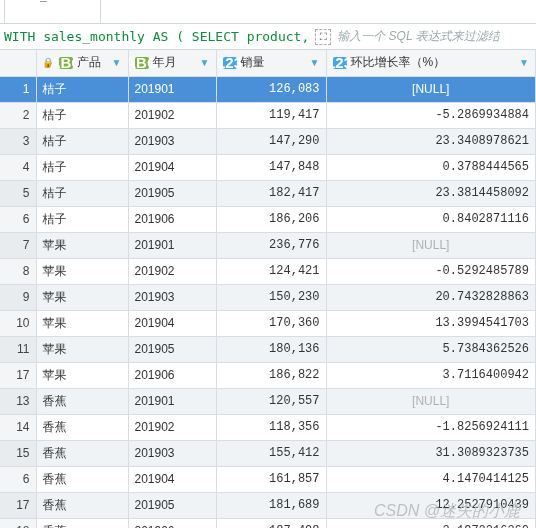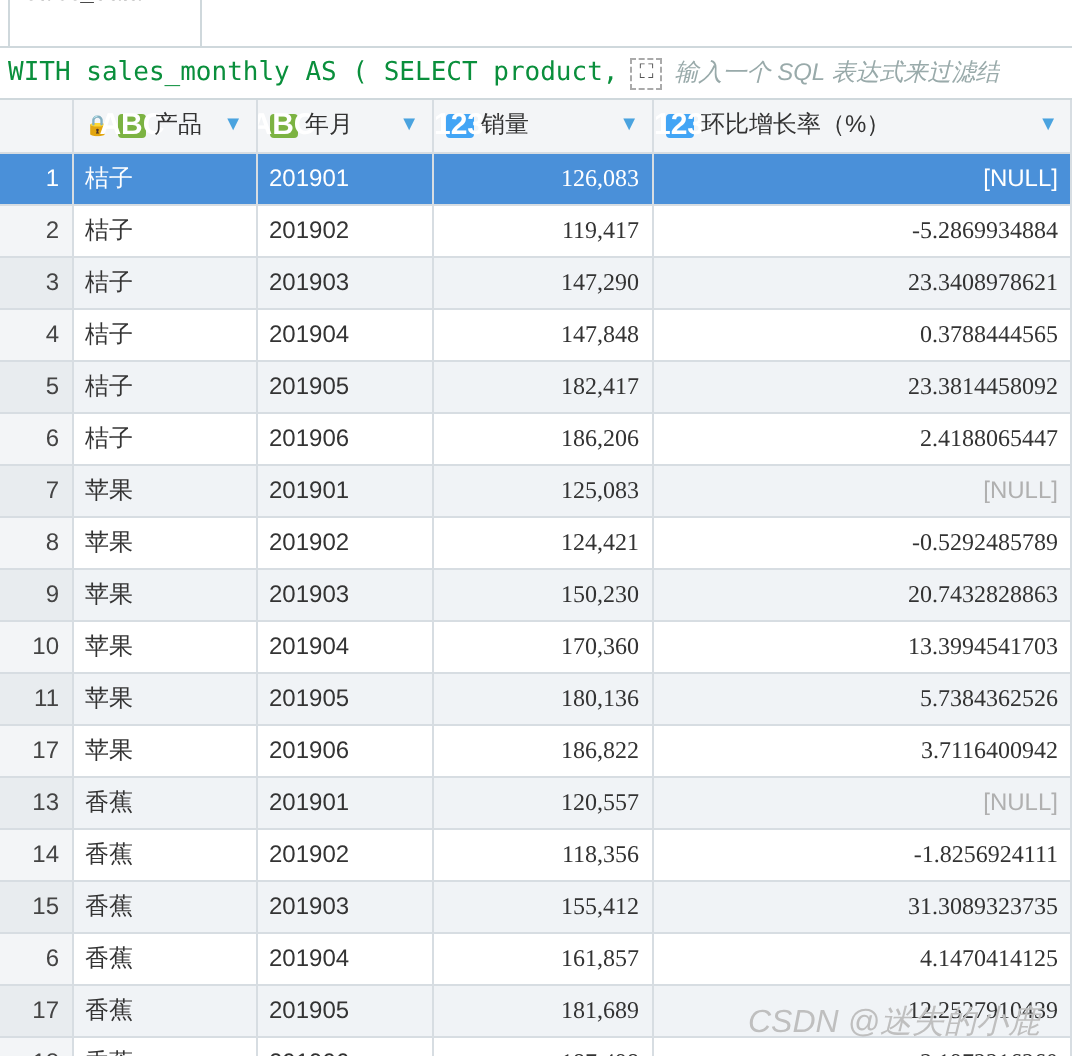"126,083" .num { font-family: Liberation Serif, serif -> Liberation Mono, monospace }
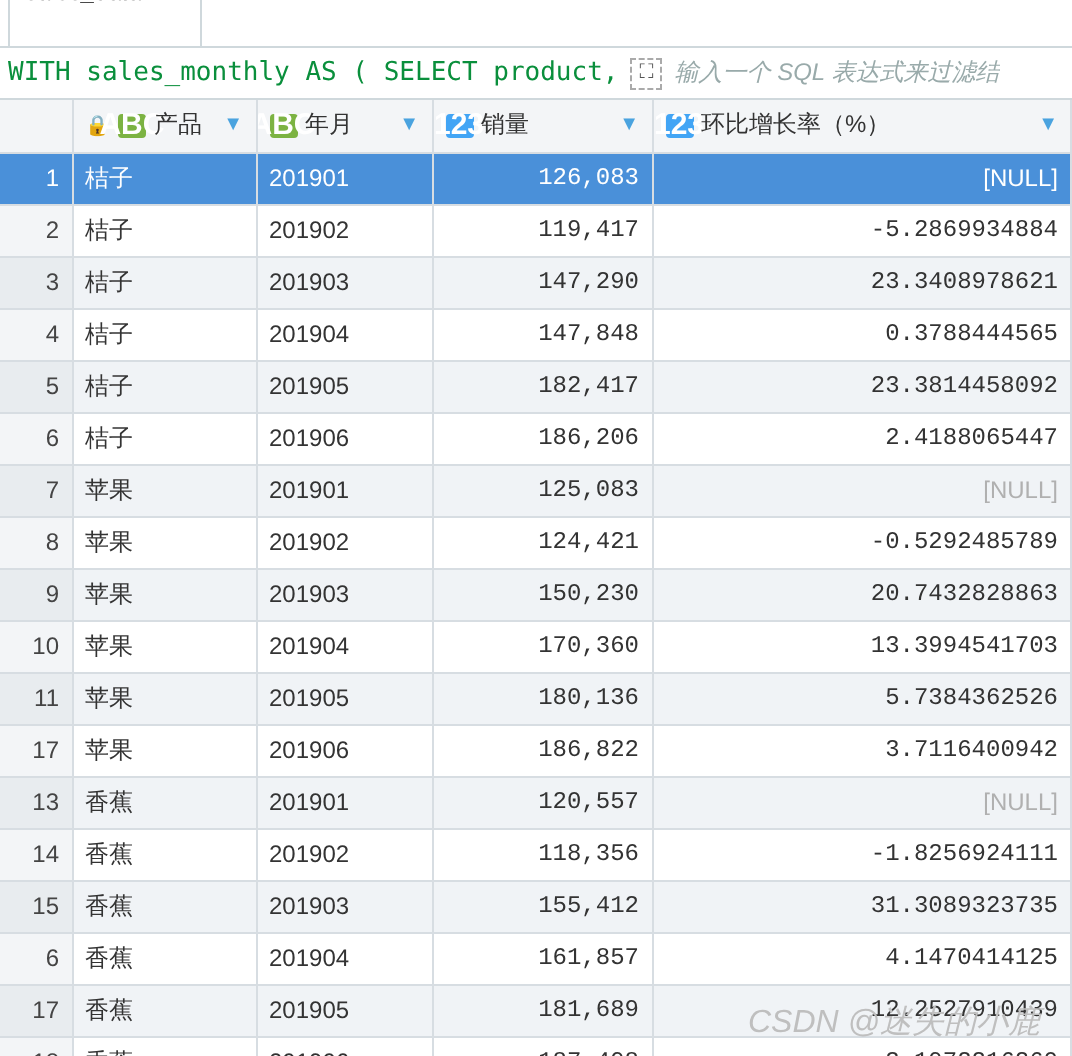"[NULL]" .nullval { text-align: right -> center }
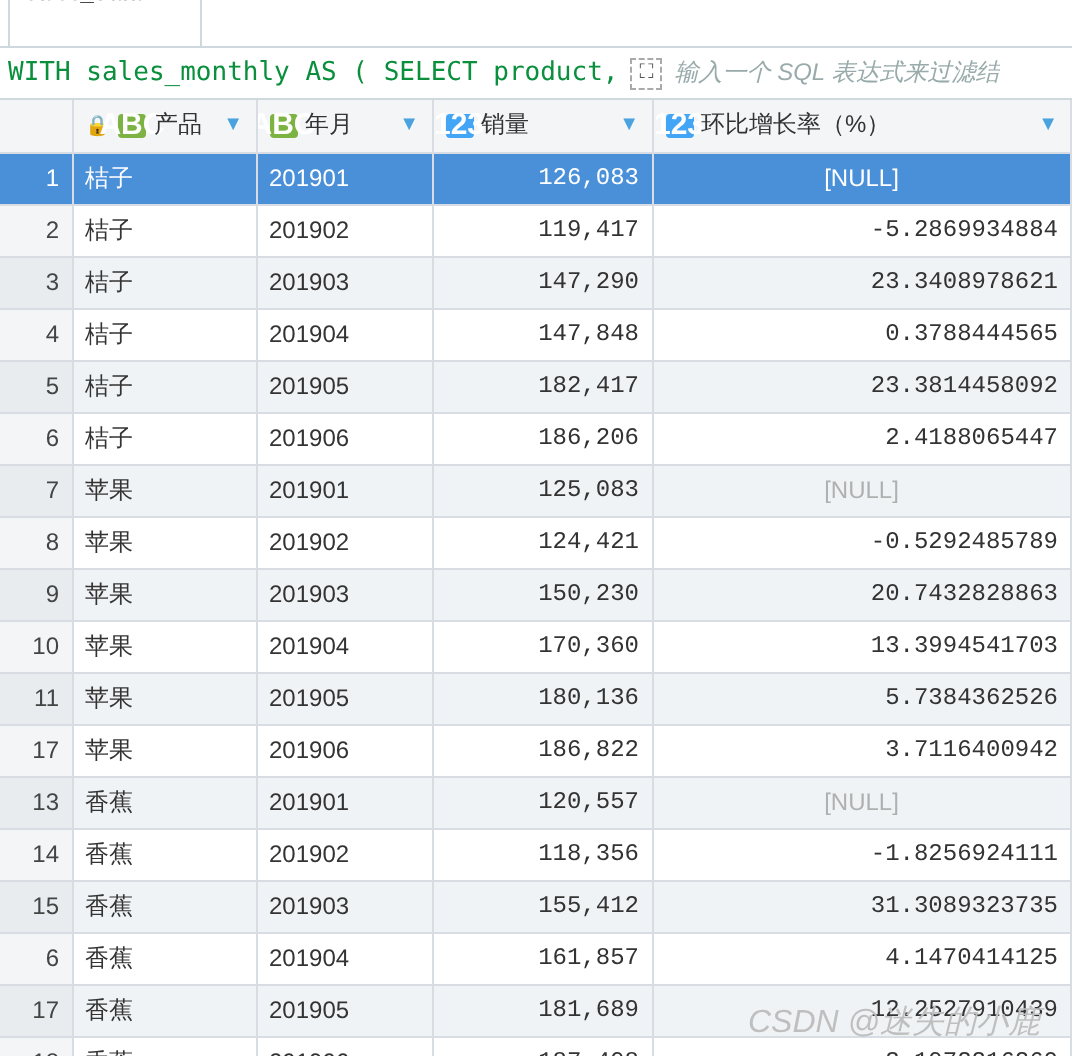"2.4188065447" td.num { text: 2.4188065447 -> 0.8402871116 }
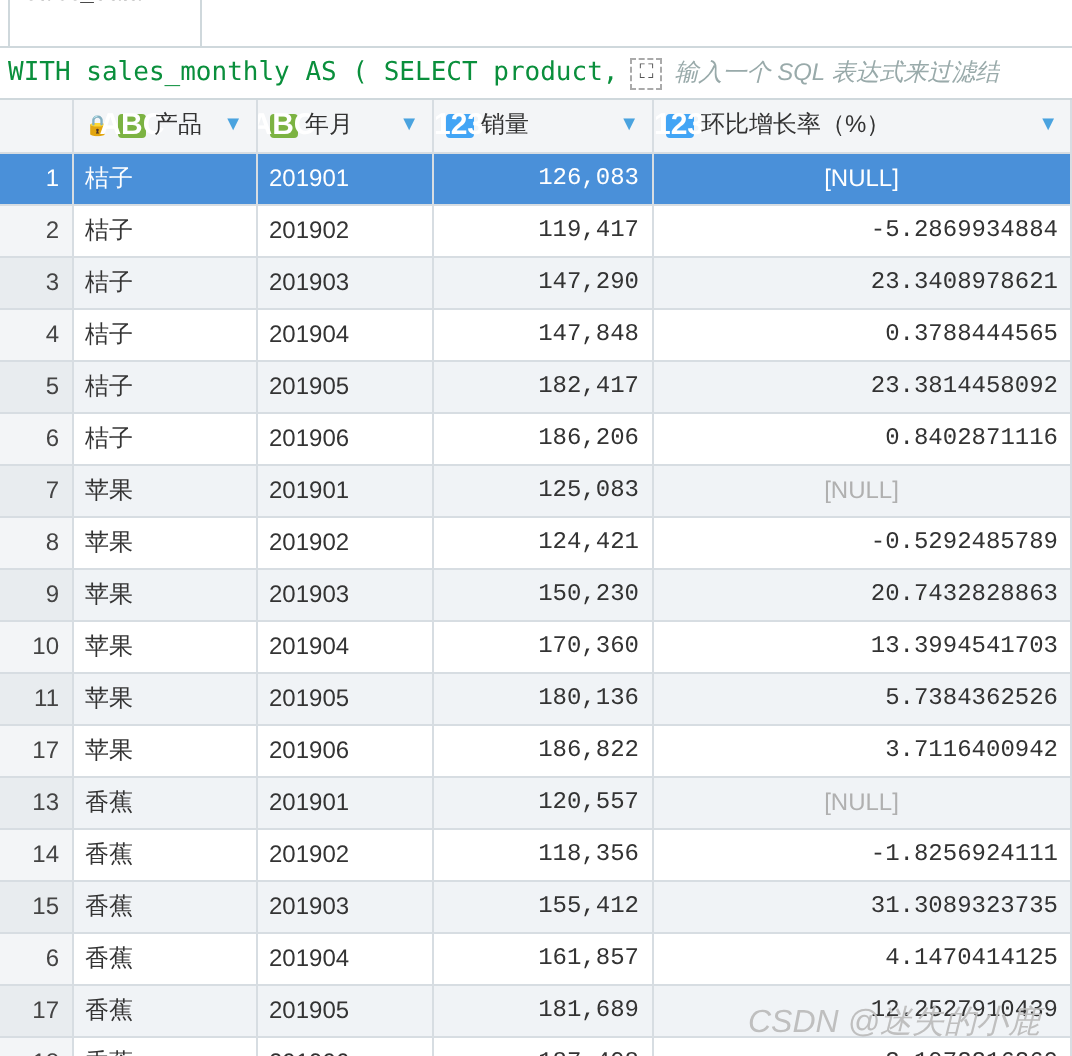"125,083" td.num { text: 125,083 -> 236,776 }
